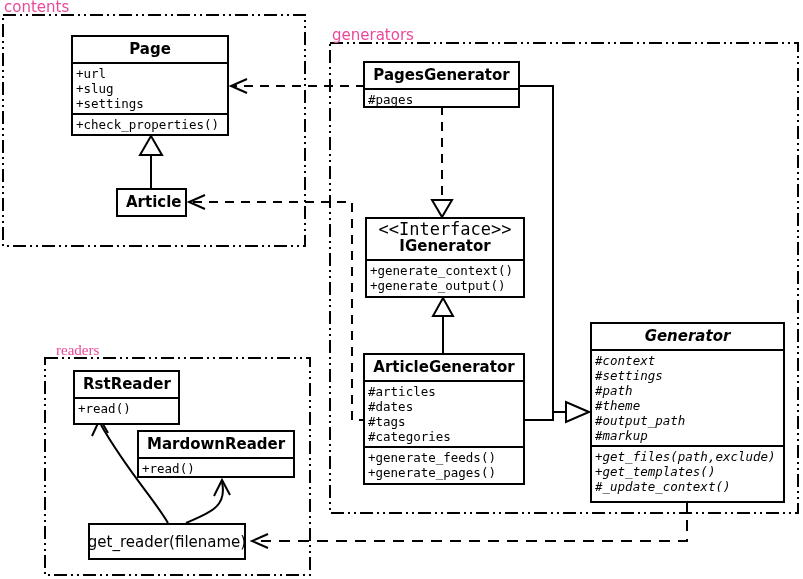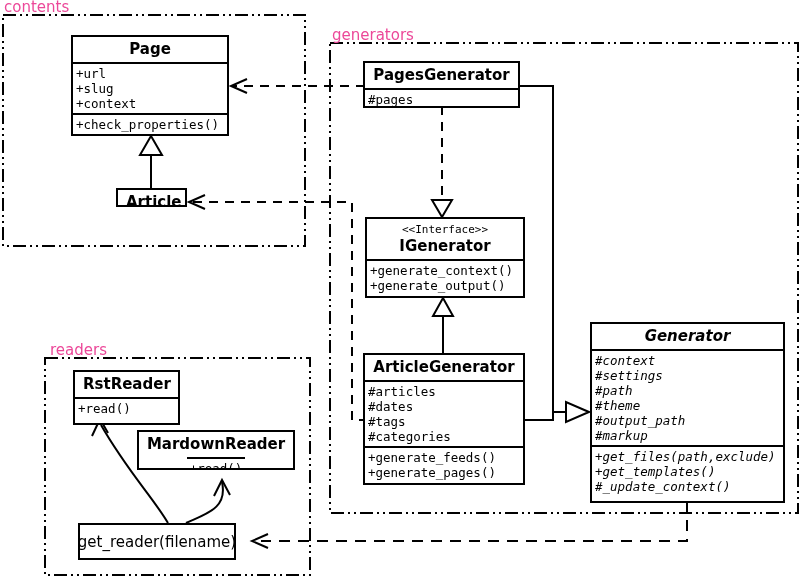"+context" div.mono-row { text: +context -> +settings }
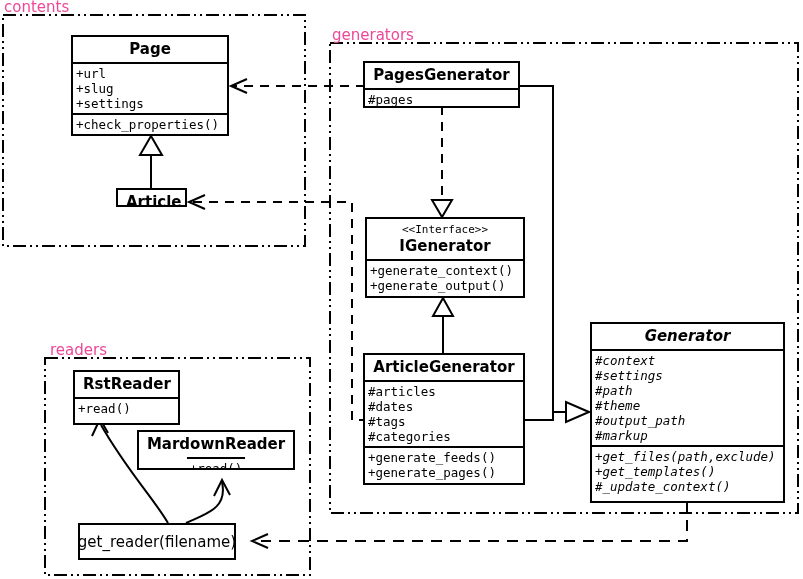"Article" div.uml { height: 19px -> 29px }
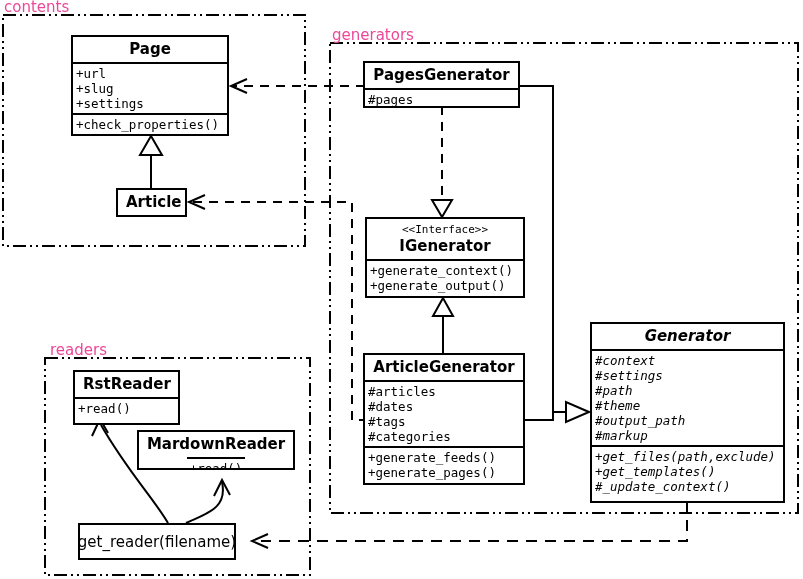"<<Interface>>" .stereo { font-size: 11px -> 17px }
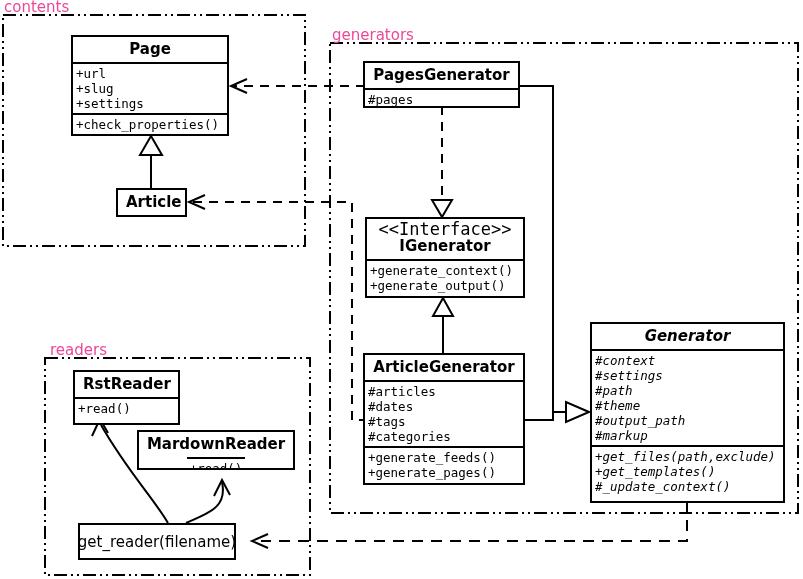"readers" div.pkg-label { font-family: none -> Liberation Serif, serif; left: 50px -> 56px }
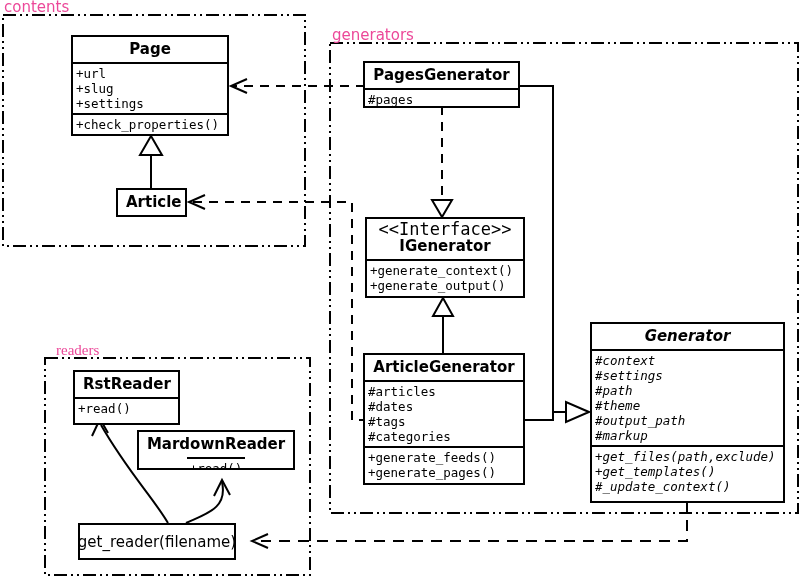"MardownReader" div.uml { align-items: center -> none; height: 40px -> 48px }
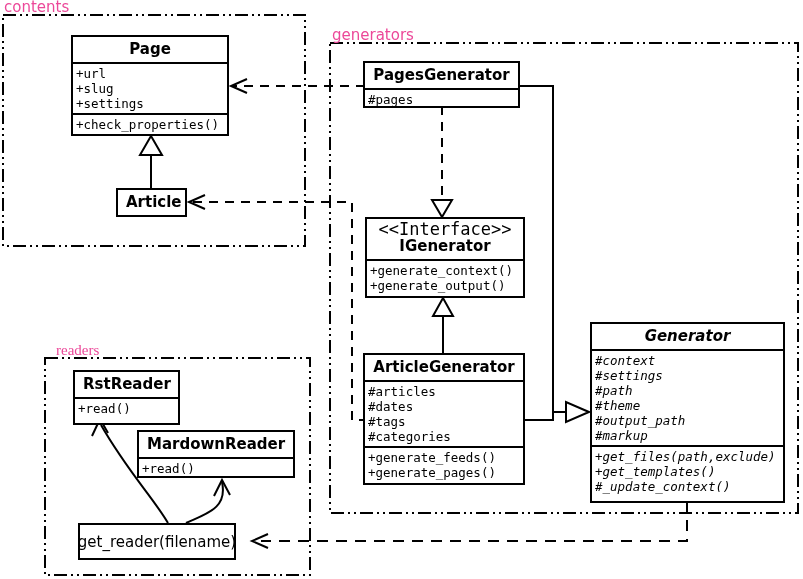"get_reader(filename)" div.plainbox { left: 78px -> 88px }
